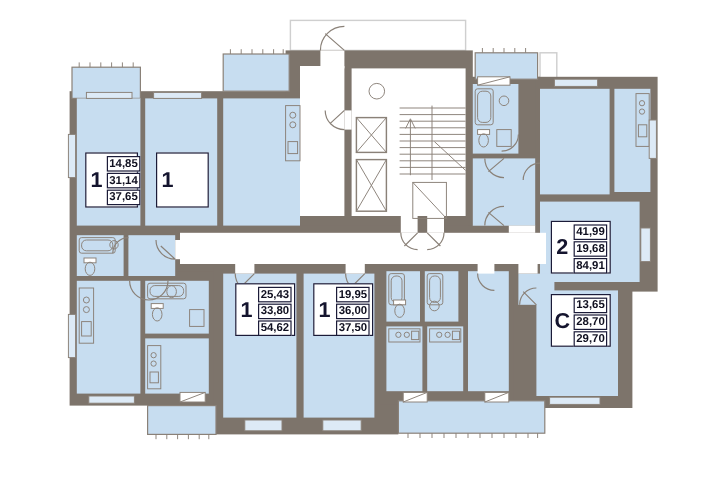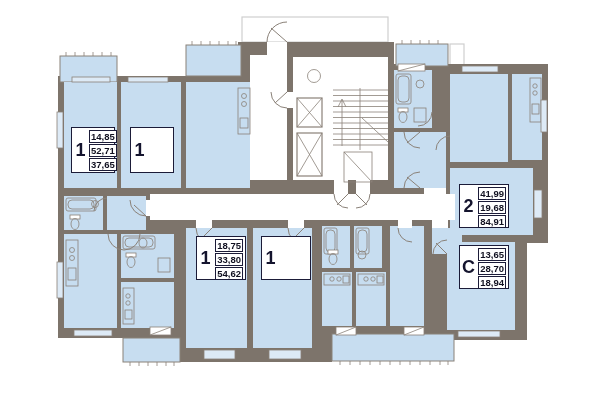"52,71" div.apt-area { text: 52,71 -> 31,14 }
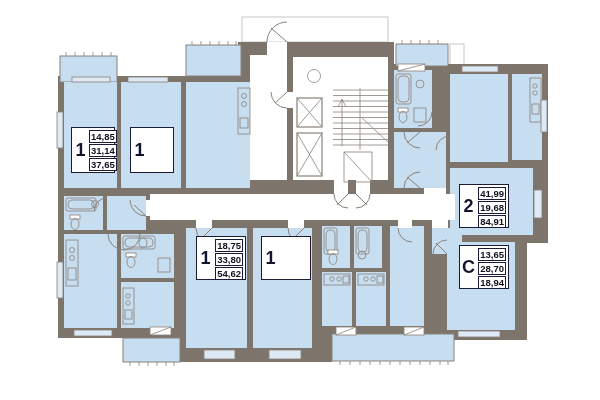"18,75" div.apt-area { text: 18,75 -> 25,43 }
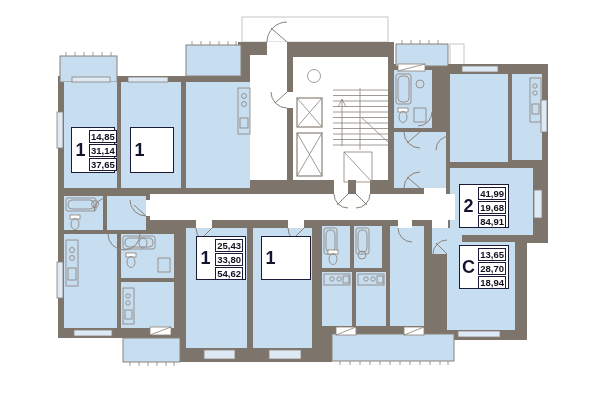"19,95" div.apt-areas { html: none -> <div> <div>19,95</div> <div>36,00</div> <div>37,50</div> </div> }
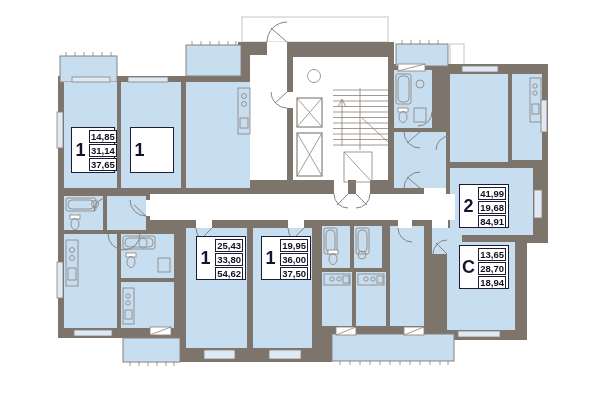"18,94" div.apt-area { text: 18,94 -> 29,70 }
